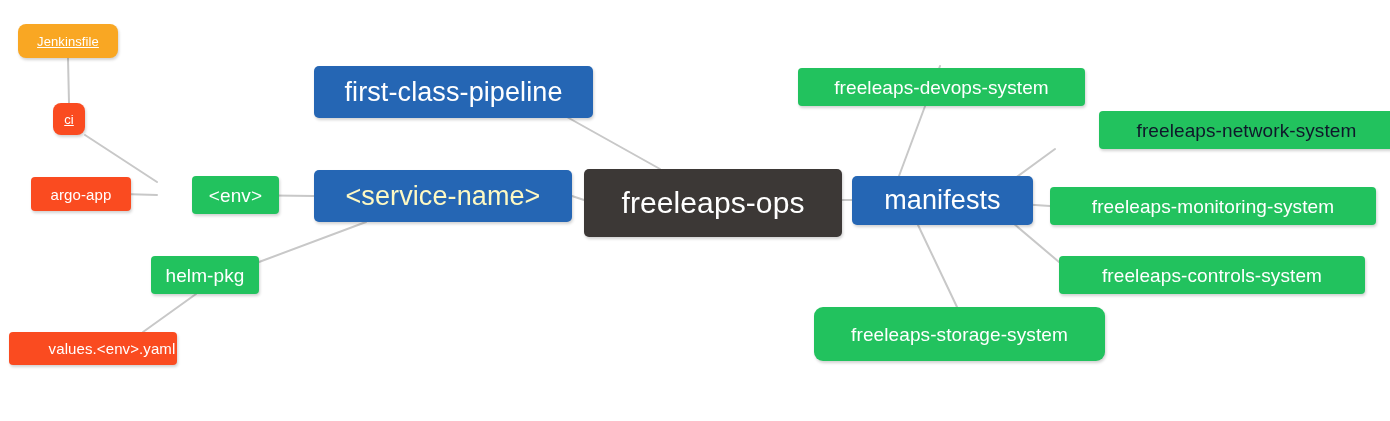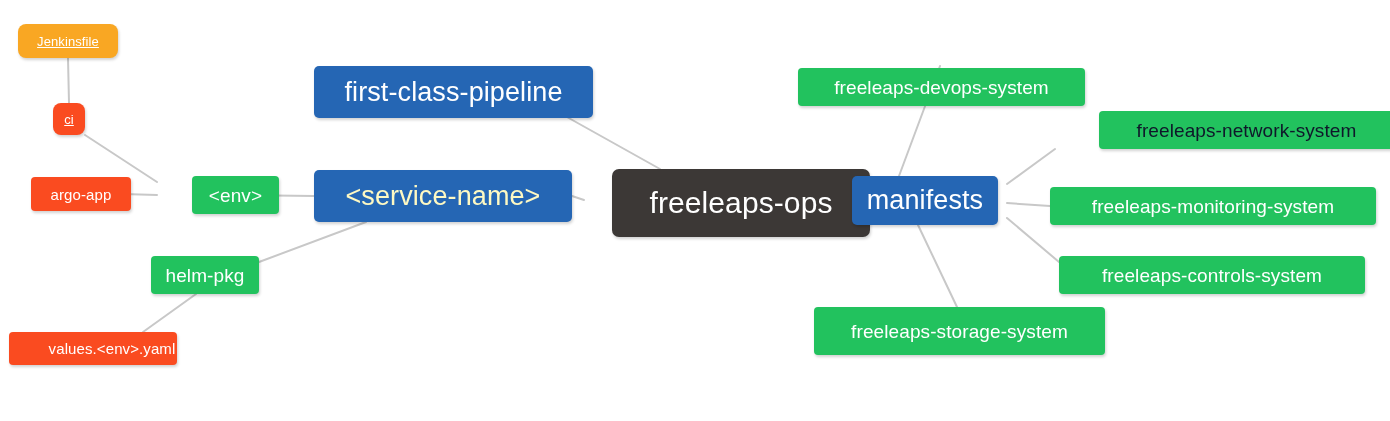"freeleaps-ops" div.node { border-radius: 7px -> none; left: 612px -> 584px }
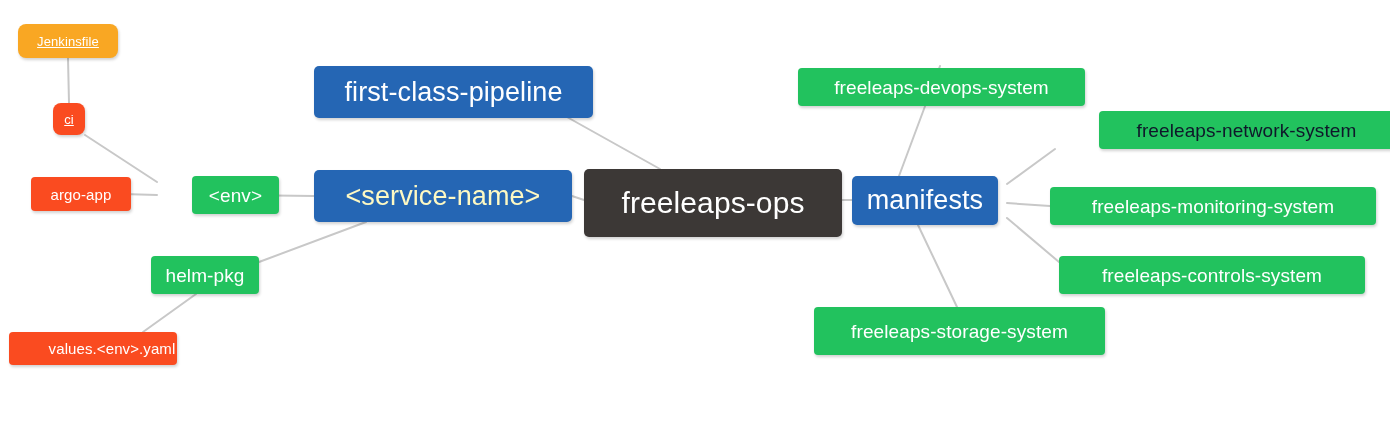"manifests" div.node { width: 146px -> 181px }
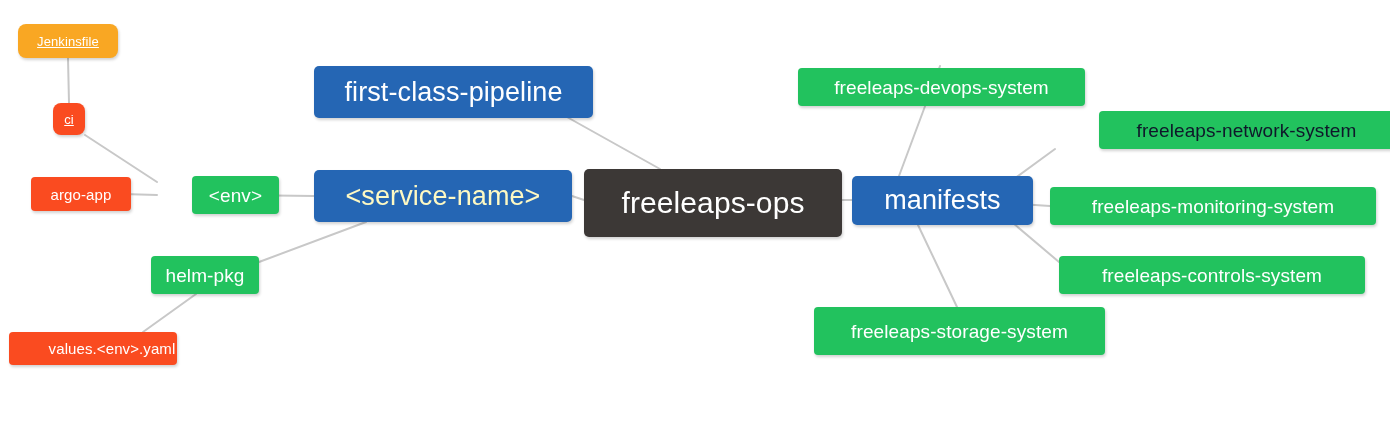"freeleaps-storage-system" div.node { border-radius: none -> 9px; height: 48px -> 54px }
